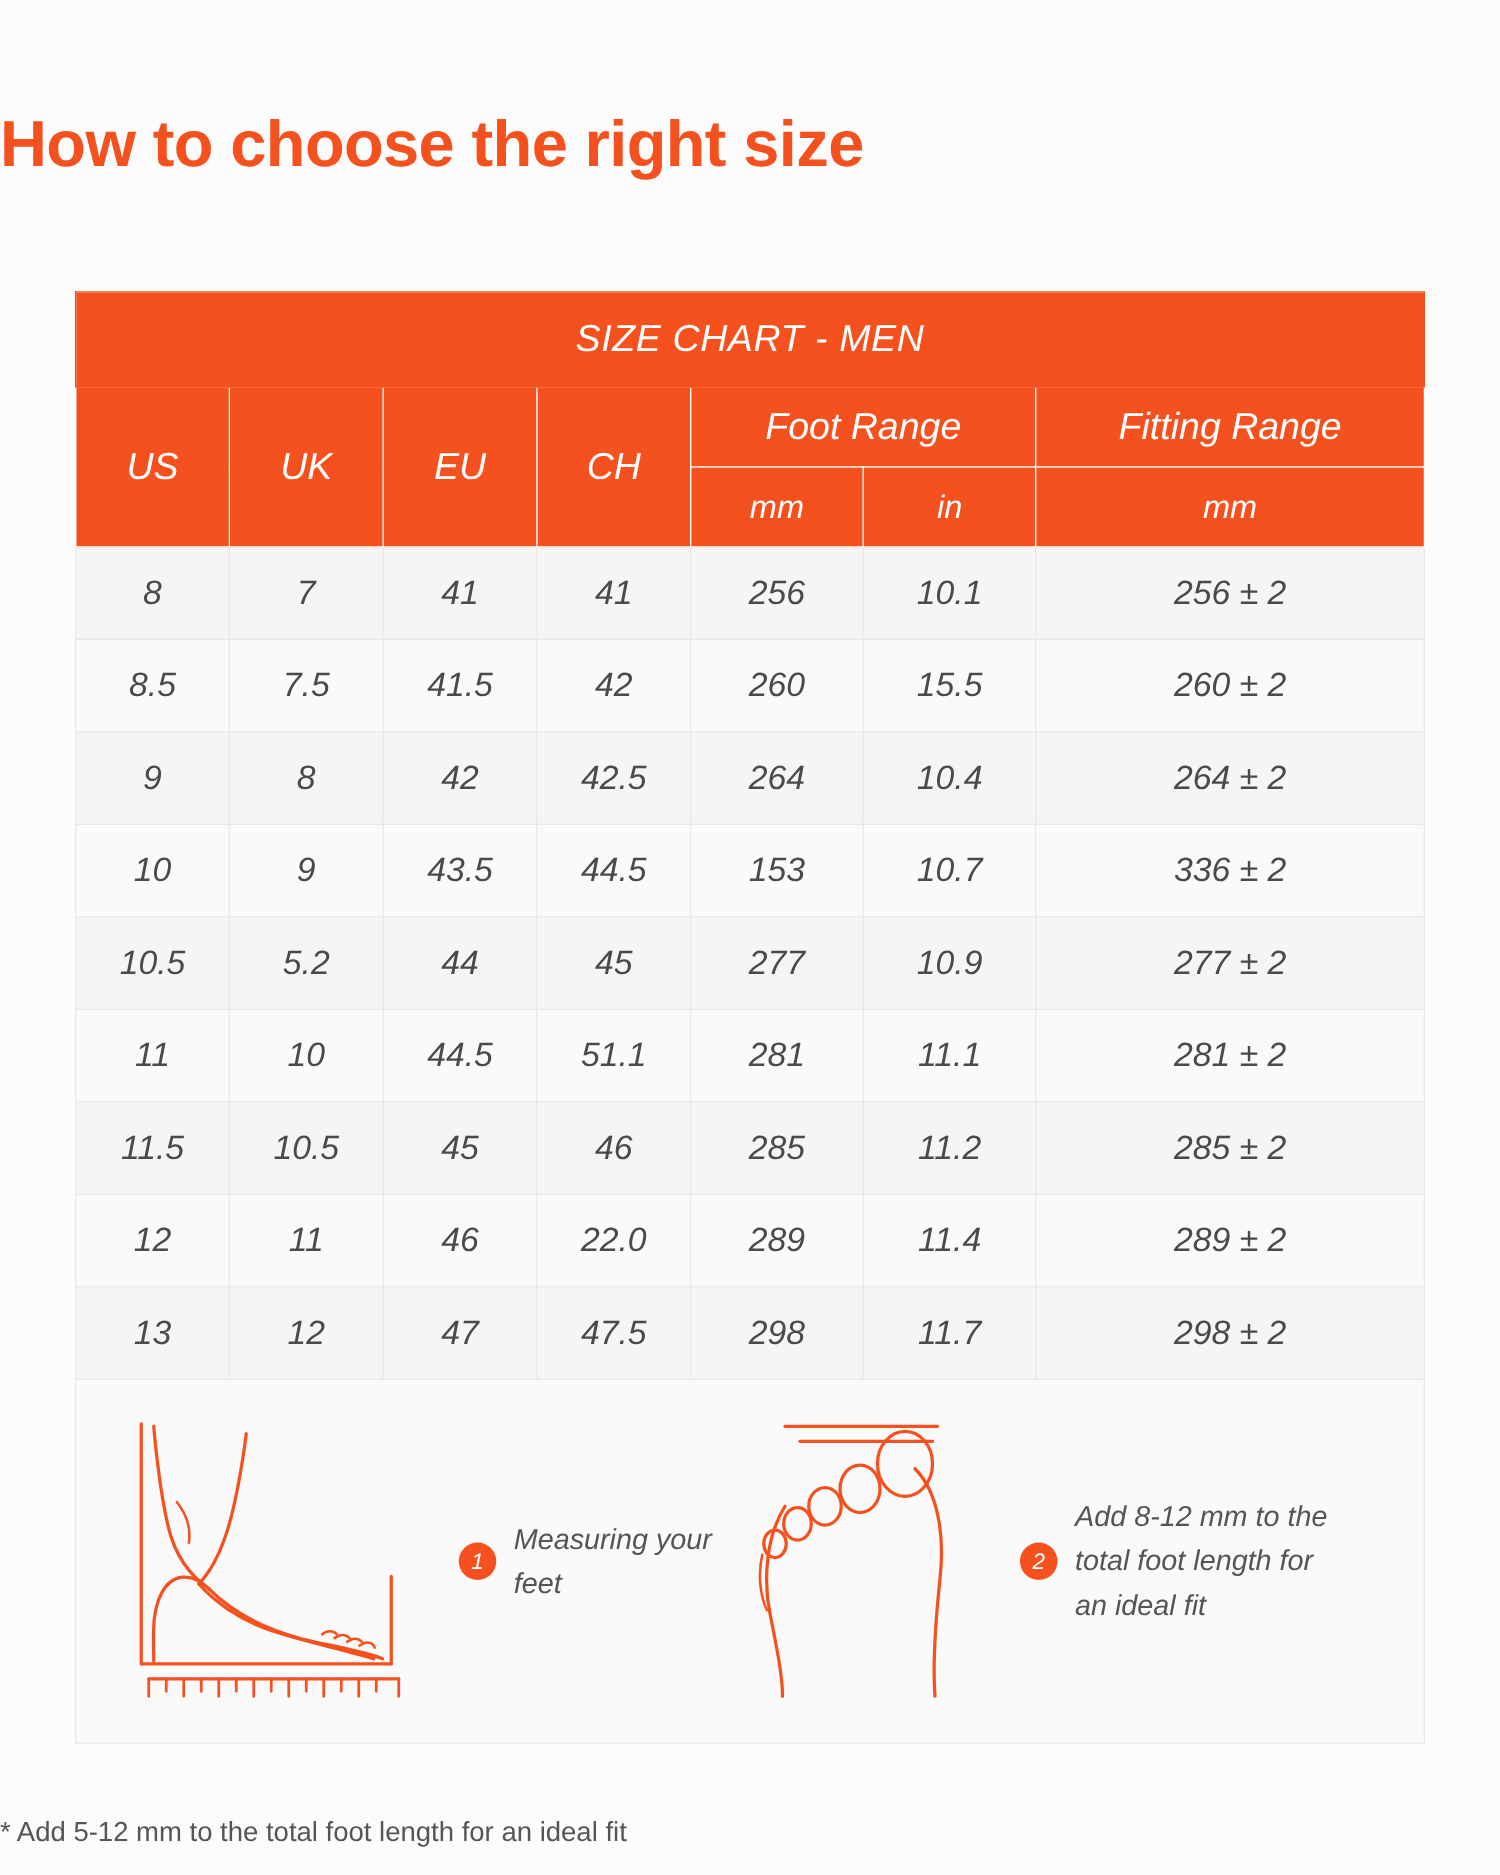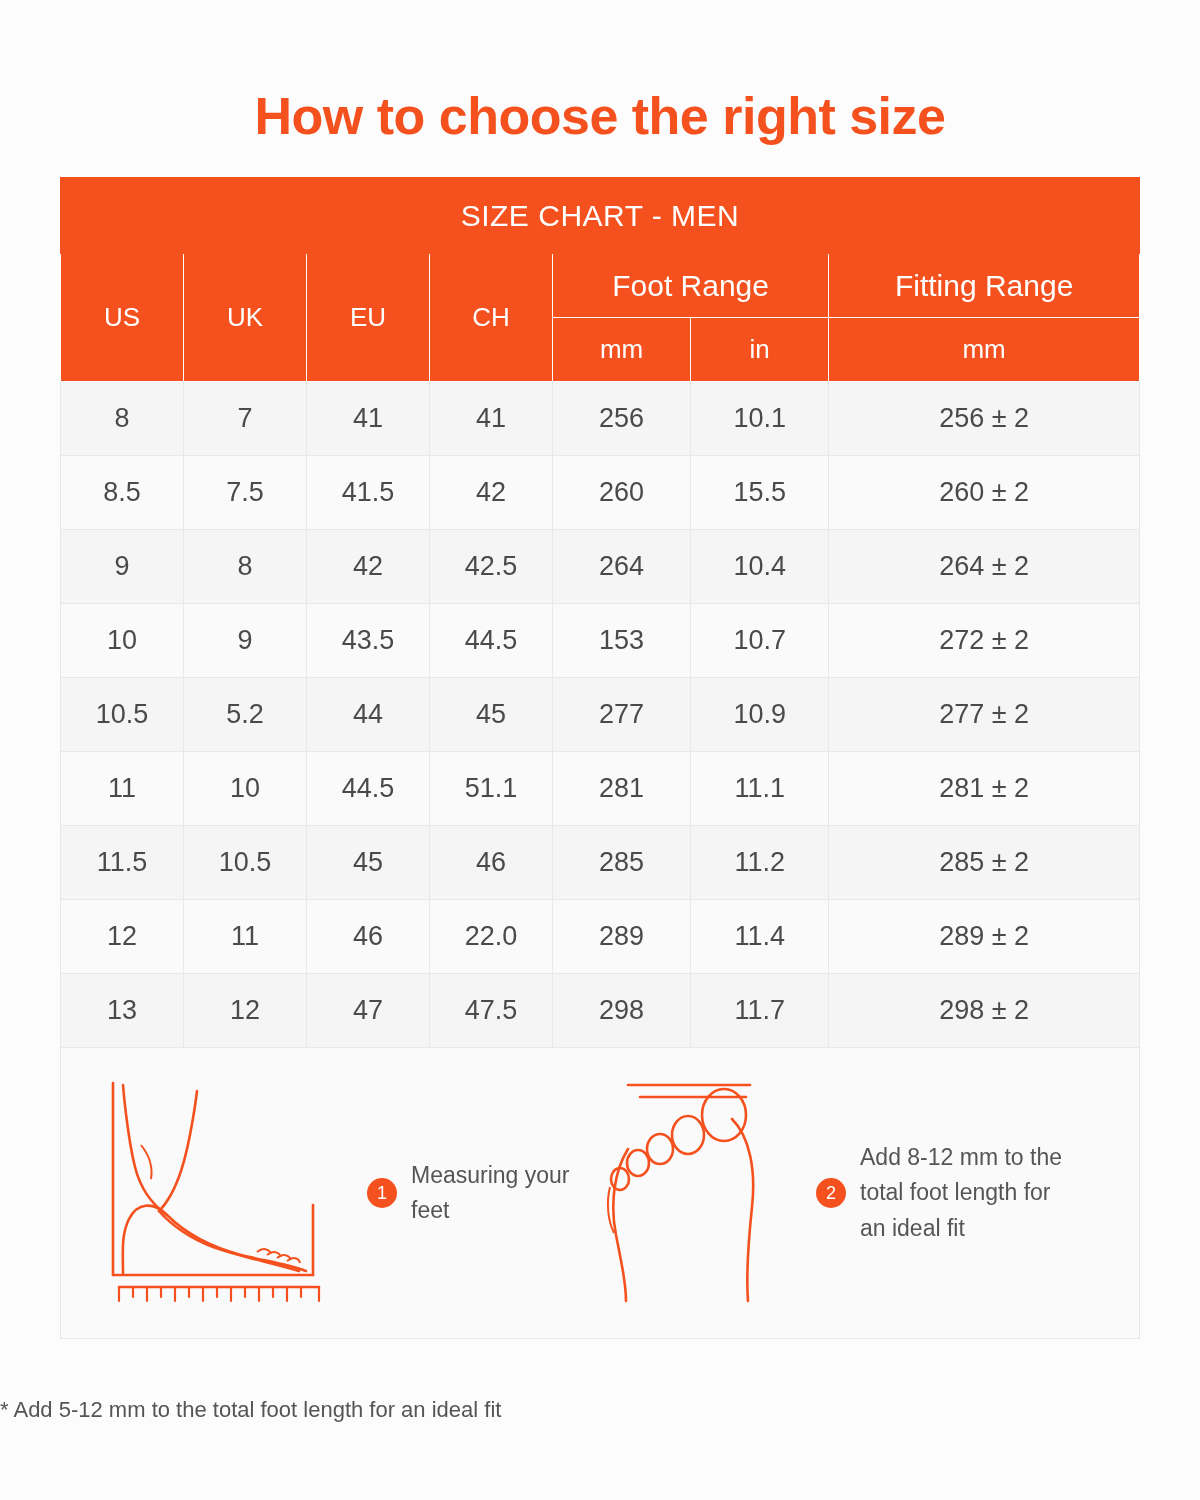"How to choose the right" .title { text-align: center -> none }
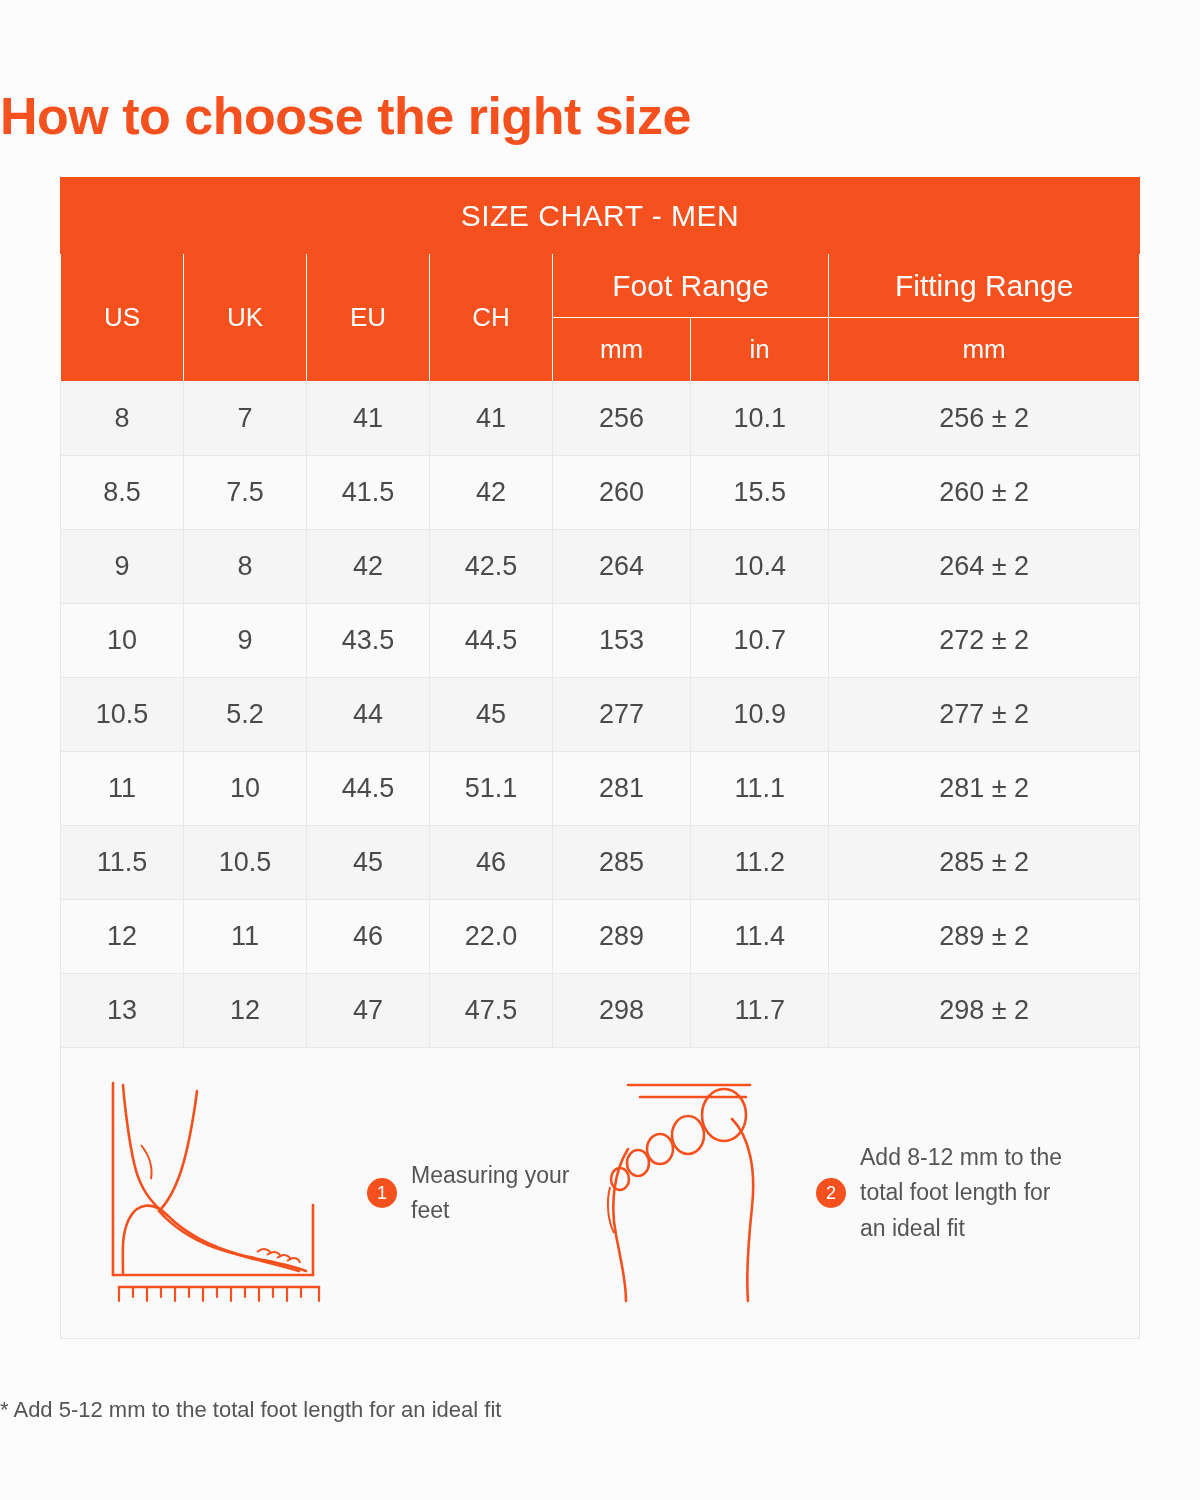"SIZE CHART - MEN" .table-wrap { font-style: none -> italic; margin: 32px 60px 0 60px -> 88px 60px 0 60px }
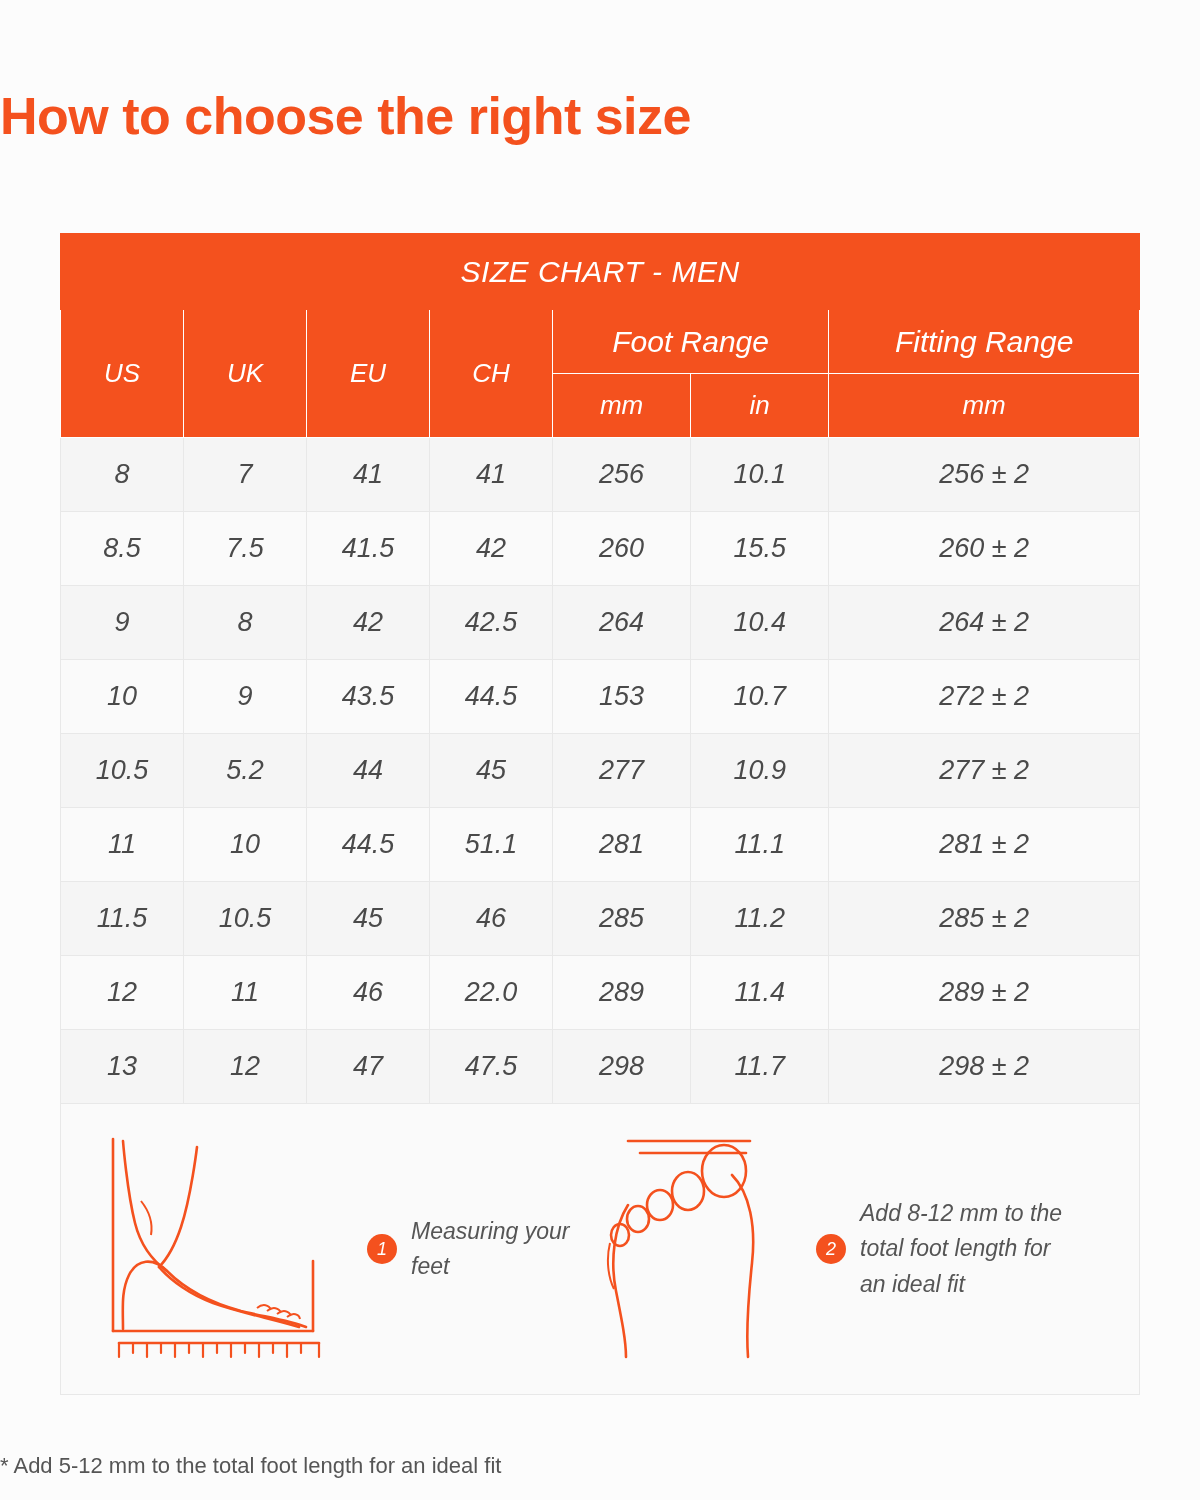"US" .hdr-main { font-size: 26px -> 30px }
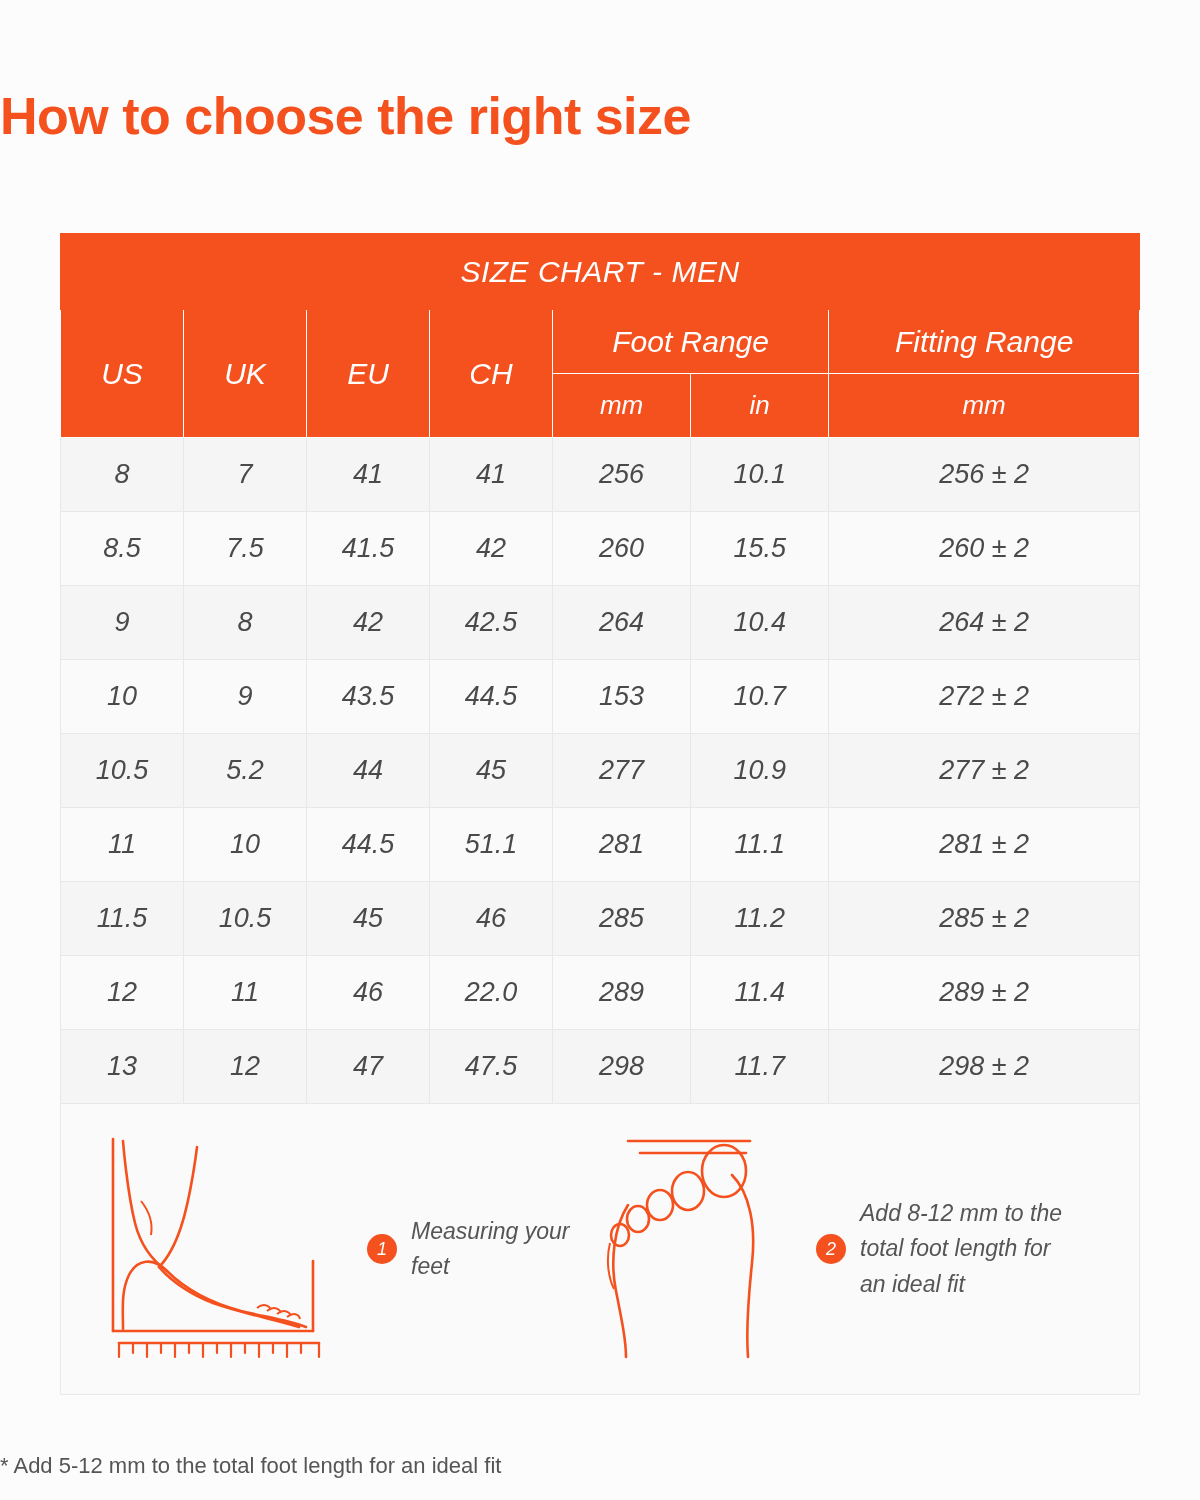"272 ± 2" td { text: 272 -> 336 }
